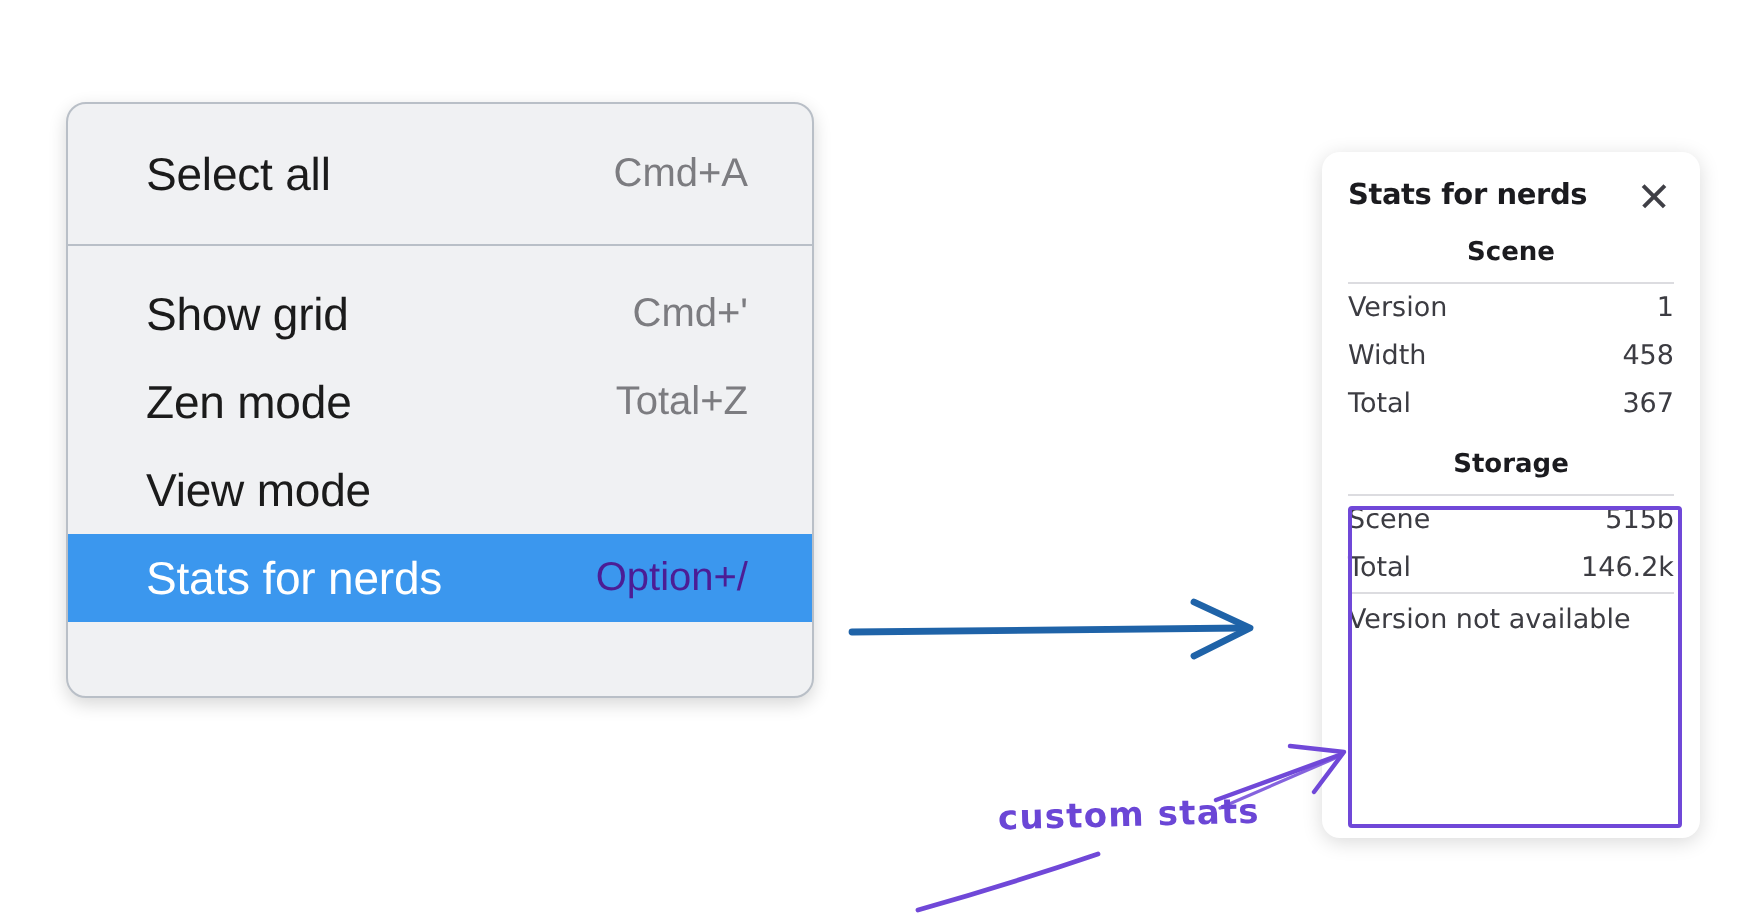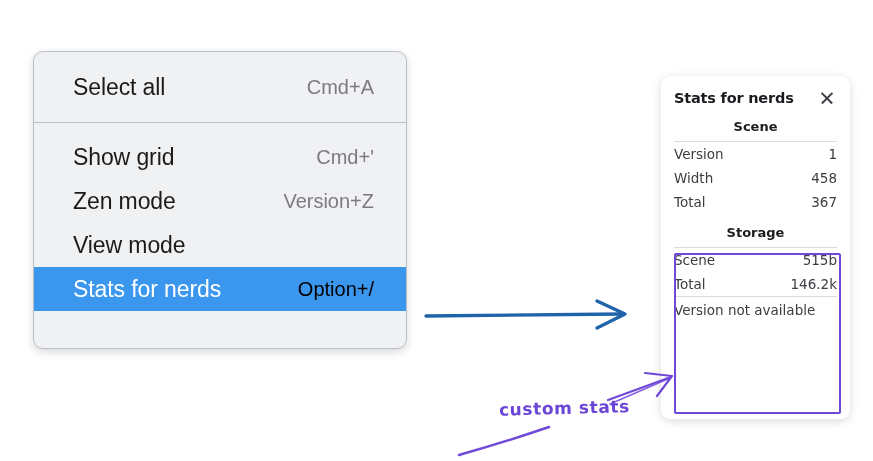"Version+Z" span.mi-shortcut { text: Version+Z -> Total+Z }
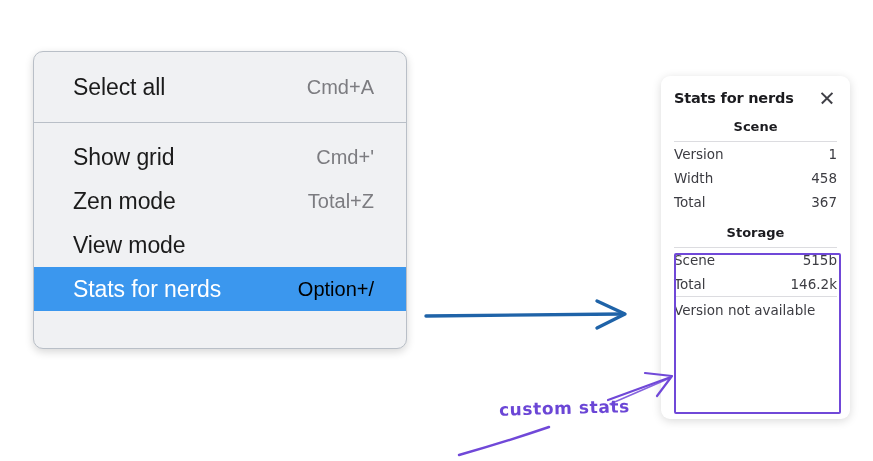"Option+/" .menu-item.selected .mi-shortcut { color: #000000 -> #4c1d95 }
